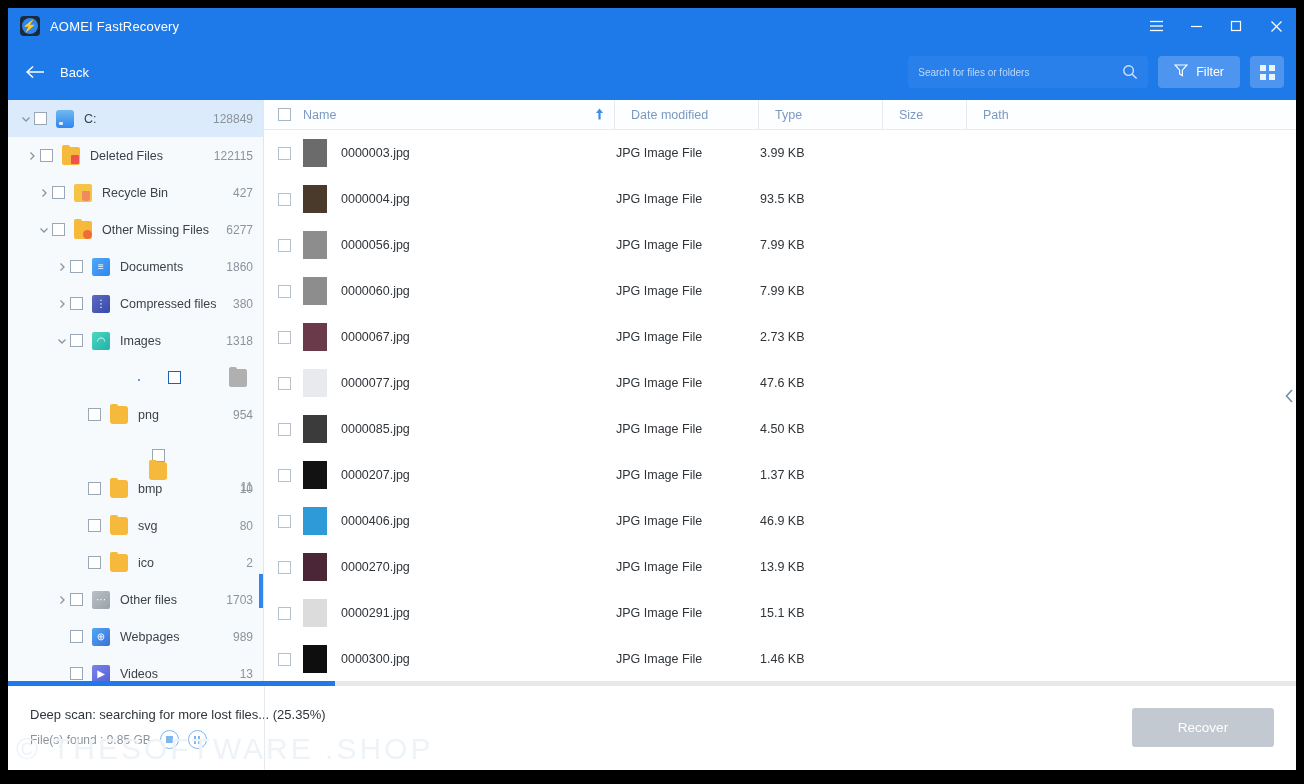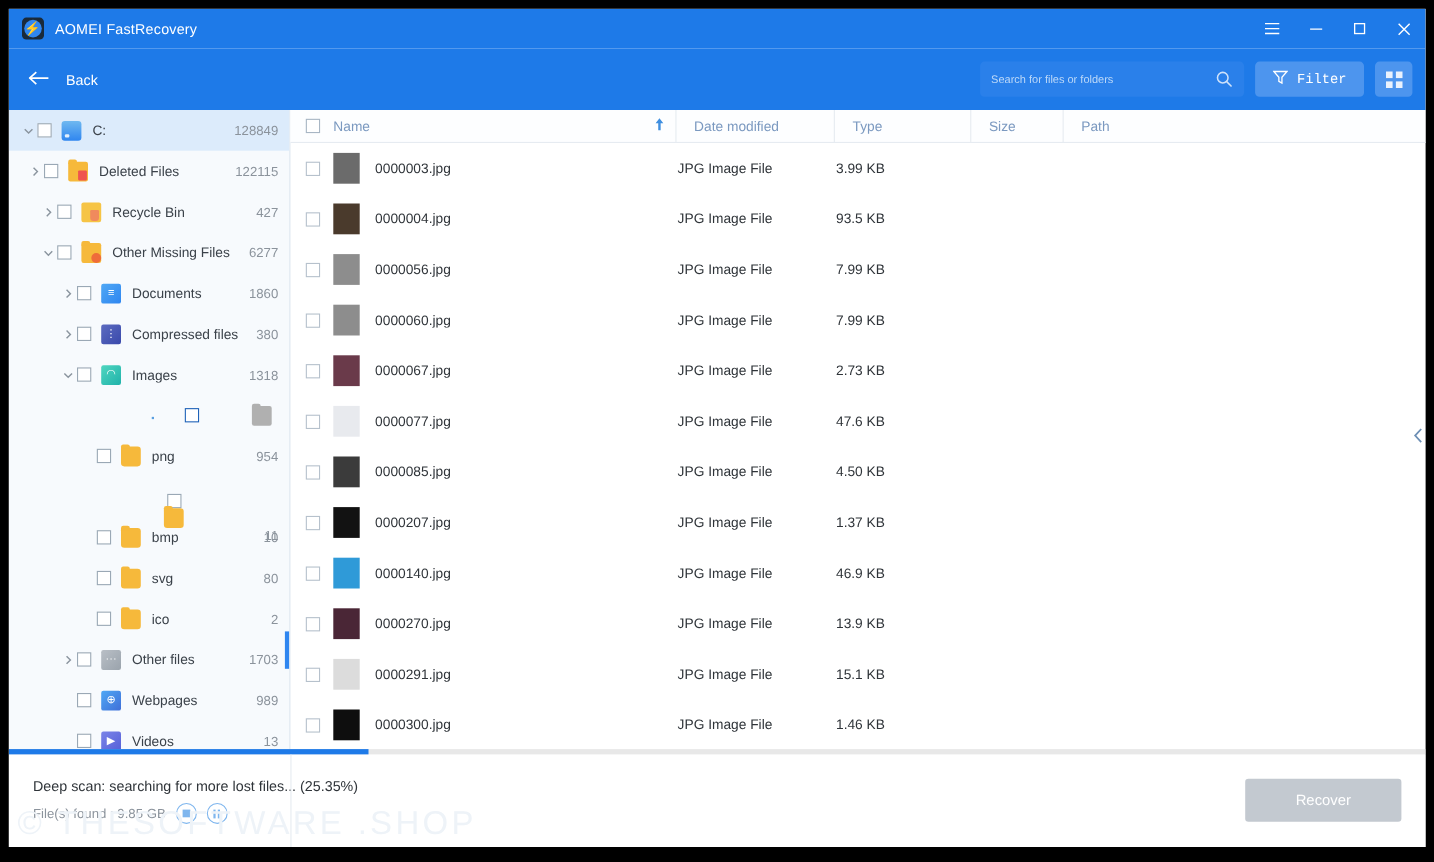"Filter" .filter-btn .lbl { font-family: Liberation Mono, monospace -> none }
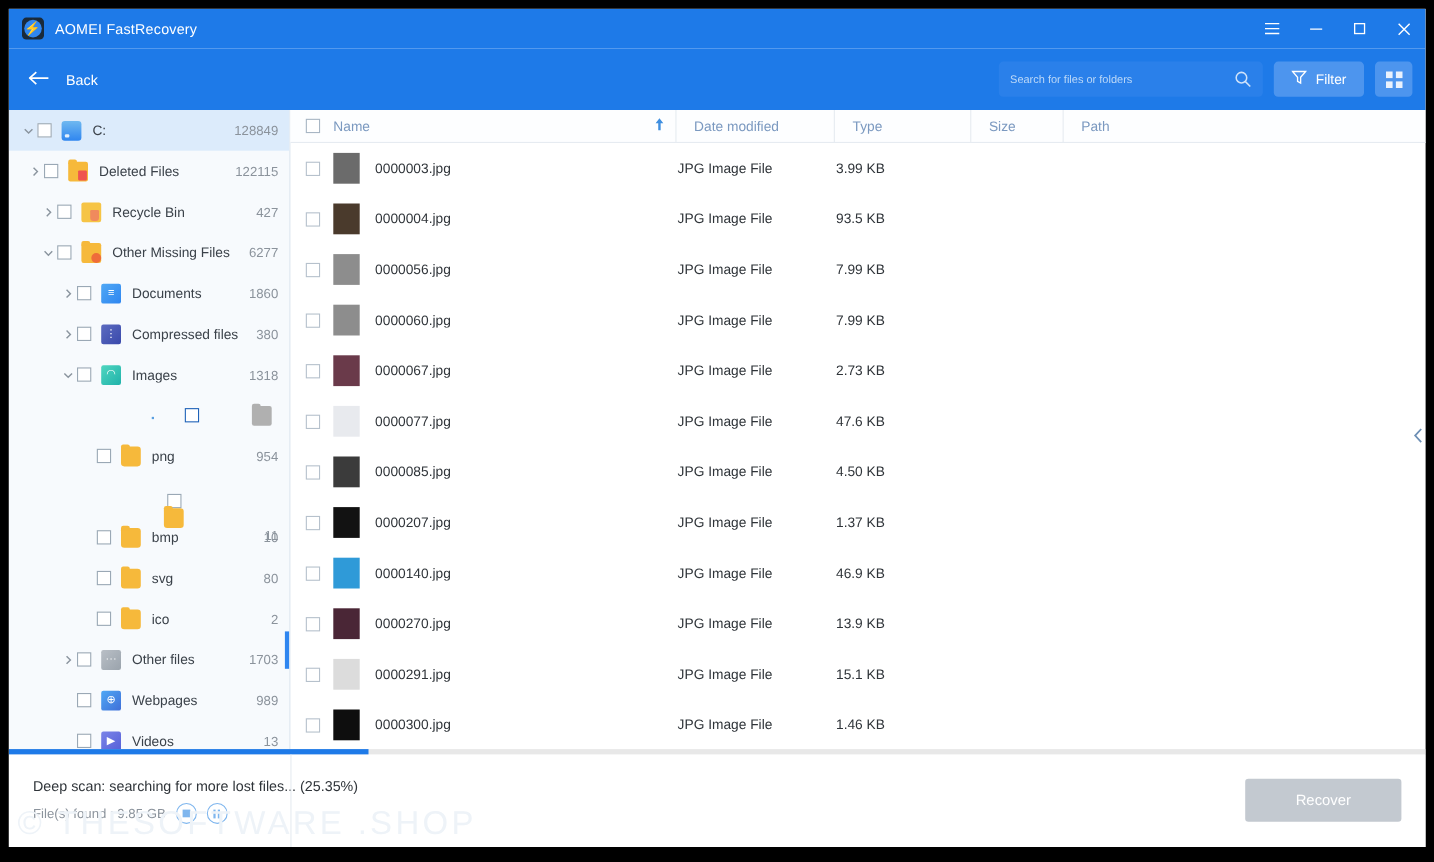"0000140.jpg" span.fname { text: 0000140.jpg -> 0000406.jpg }
